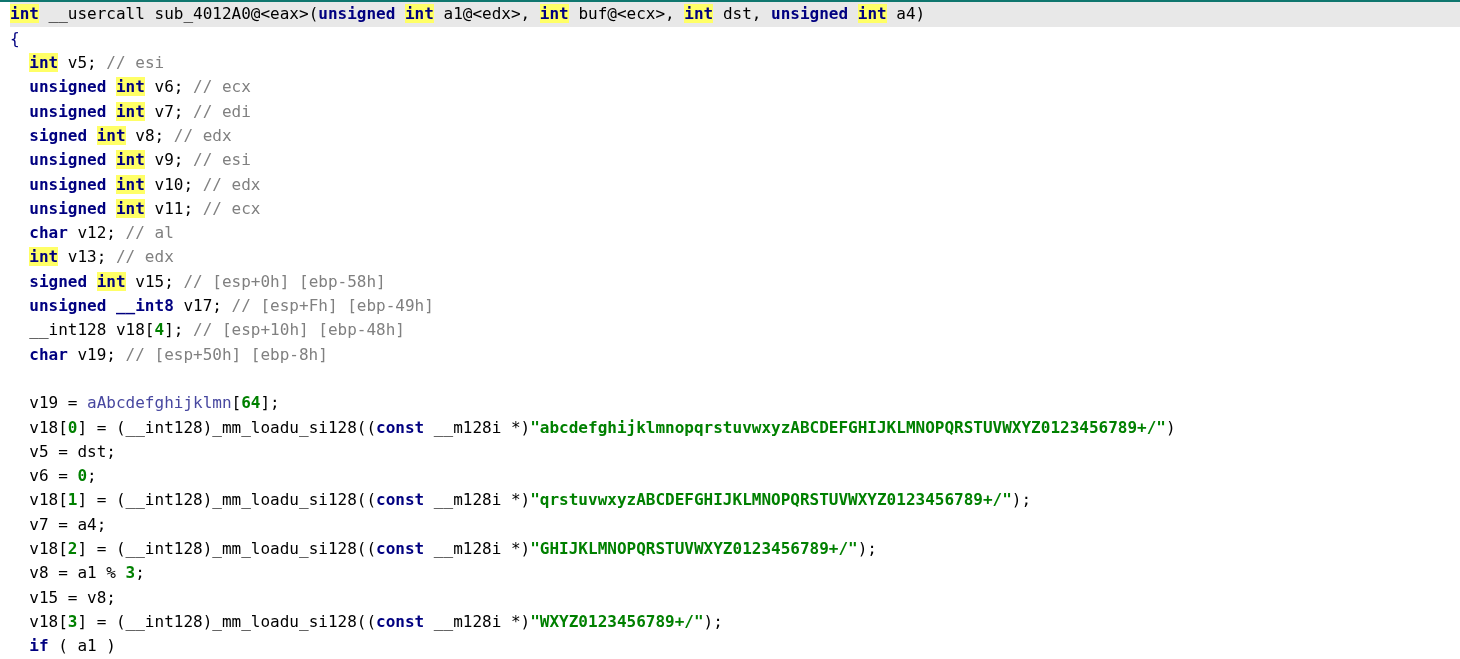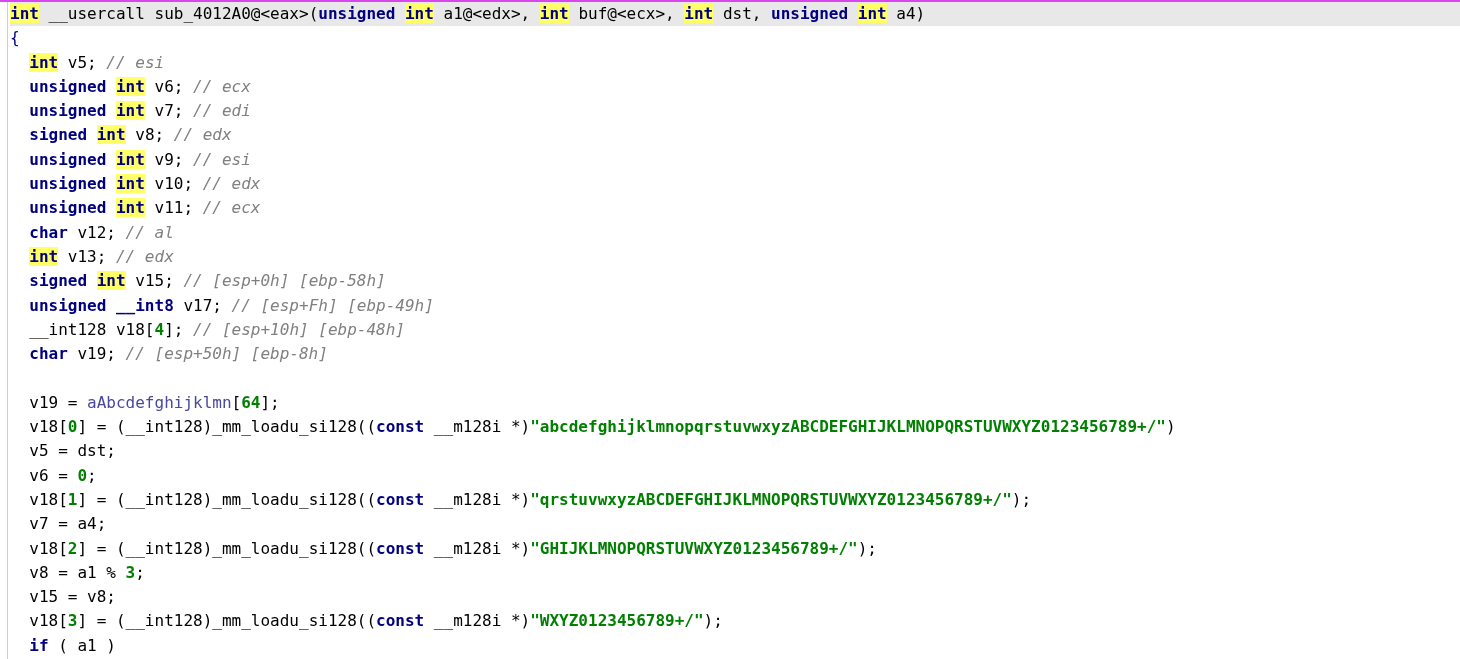"int __usercall sub_4012A0@<eax>(unsigned" .root { align-items: none -> center; border-top: 2px solid #d946ef -> 2px solid #0f766e }
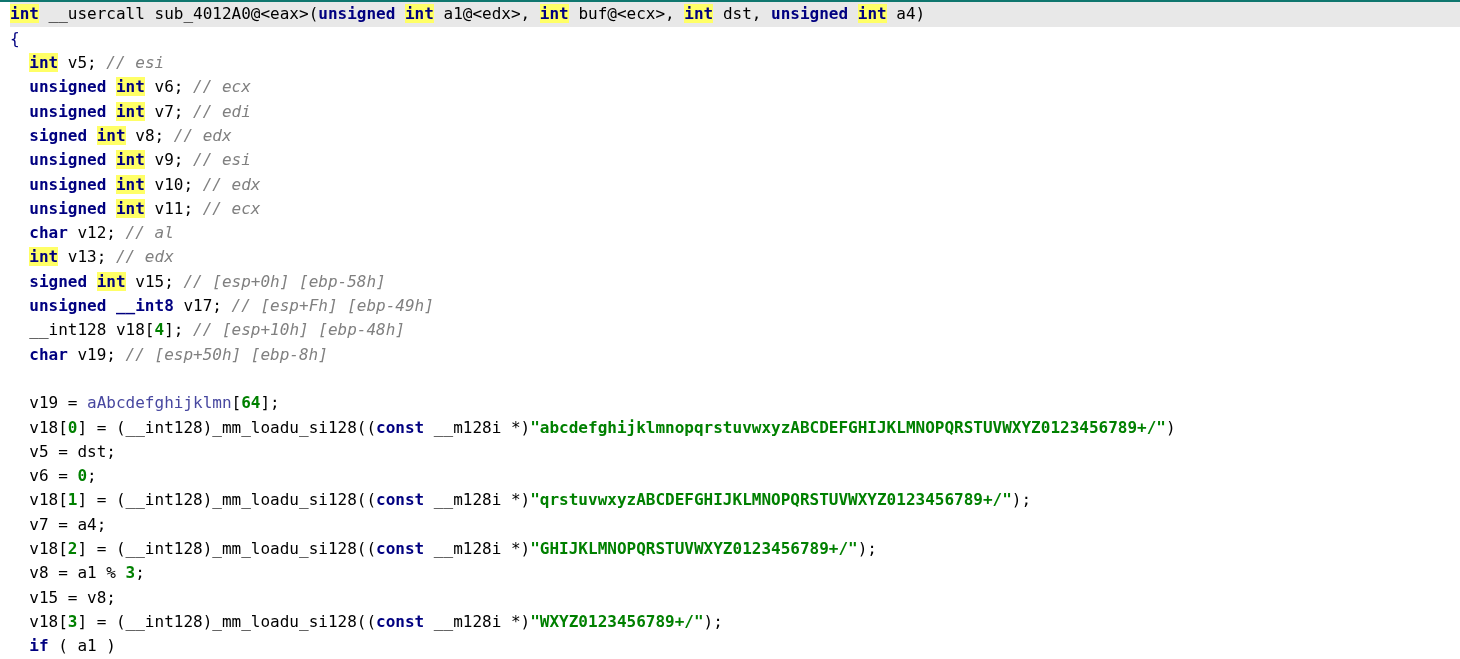"// esi" .comment { font-style: italic -> none }
